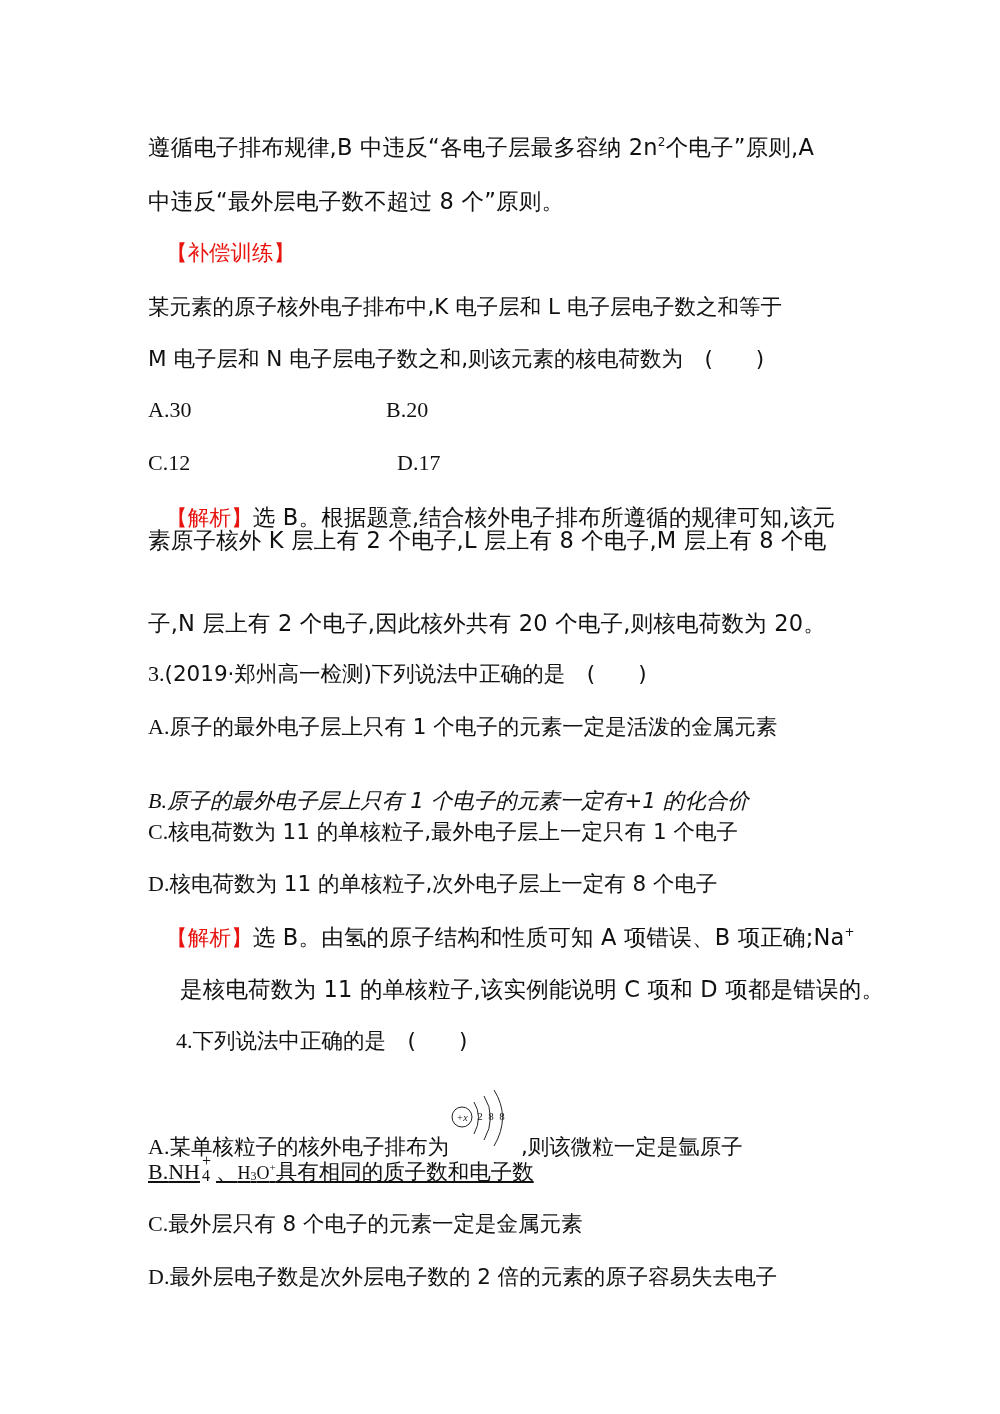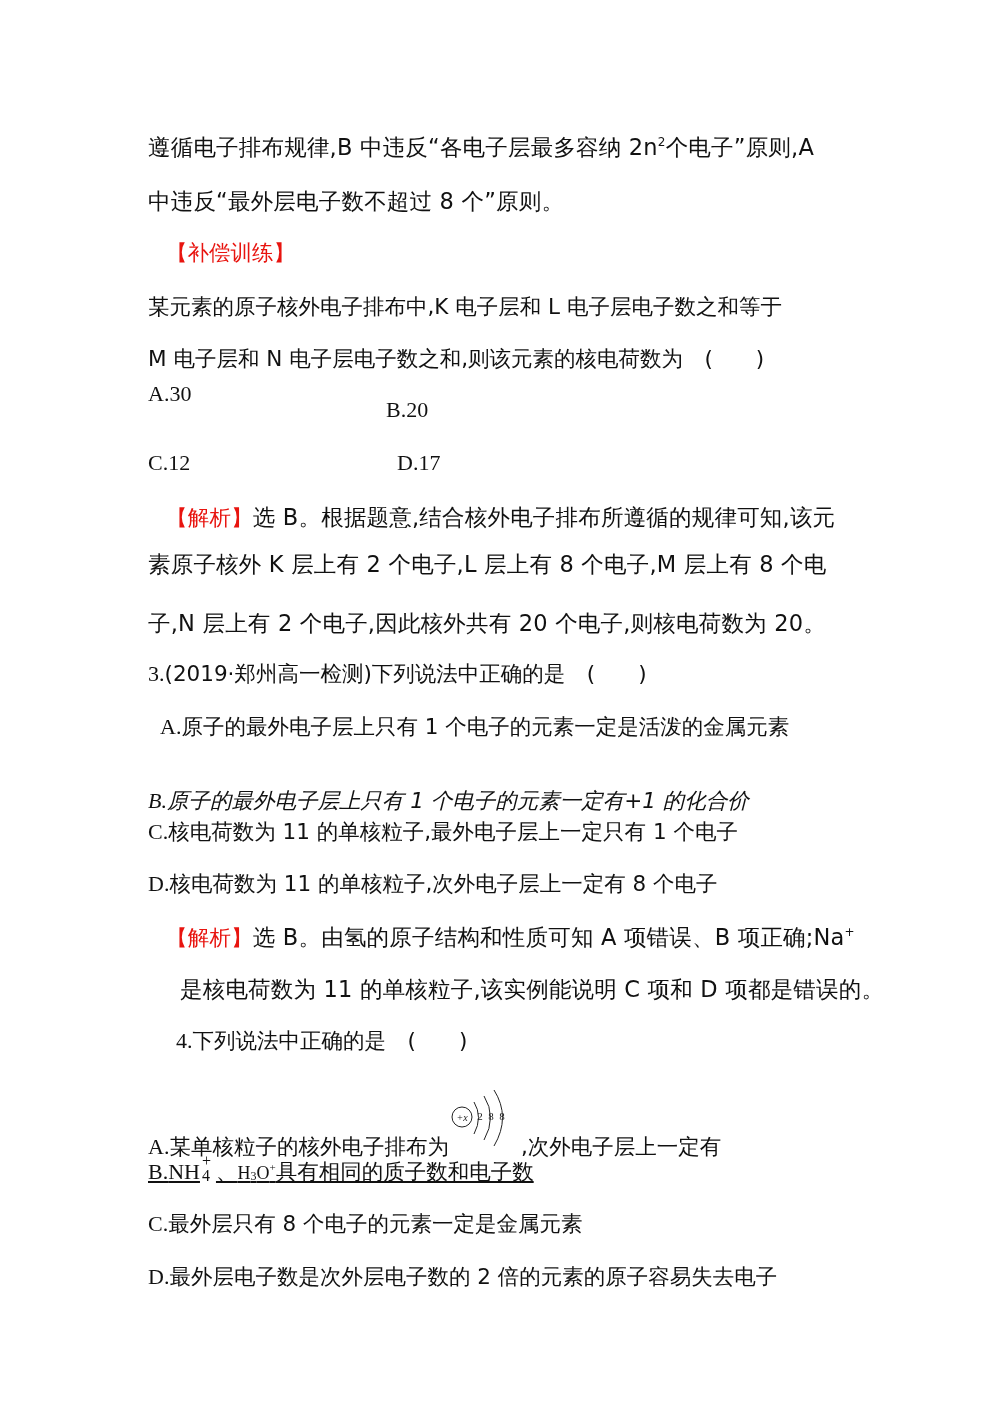"A.30" div.line { top: 381px -> 397px }
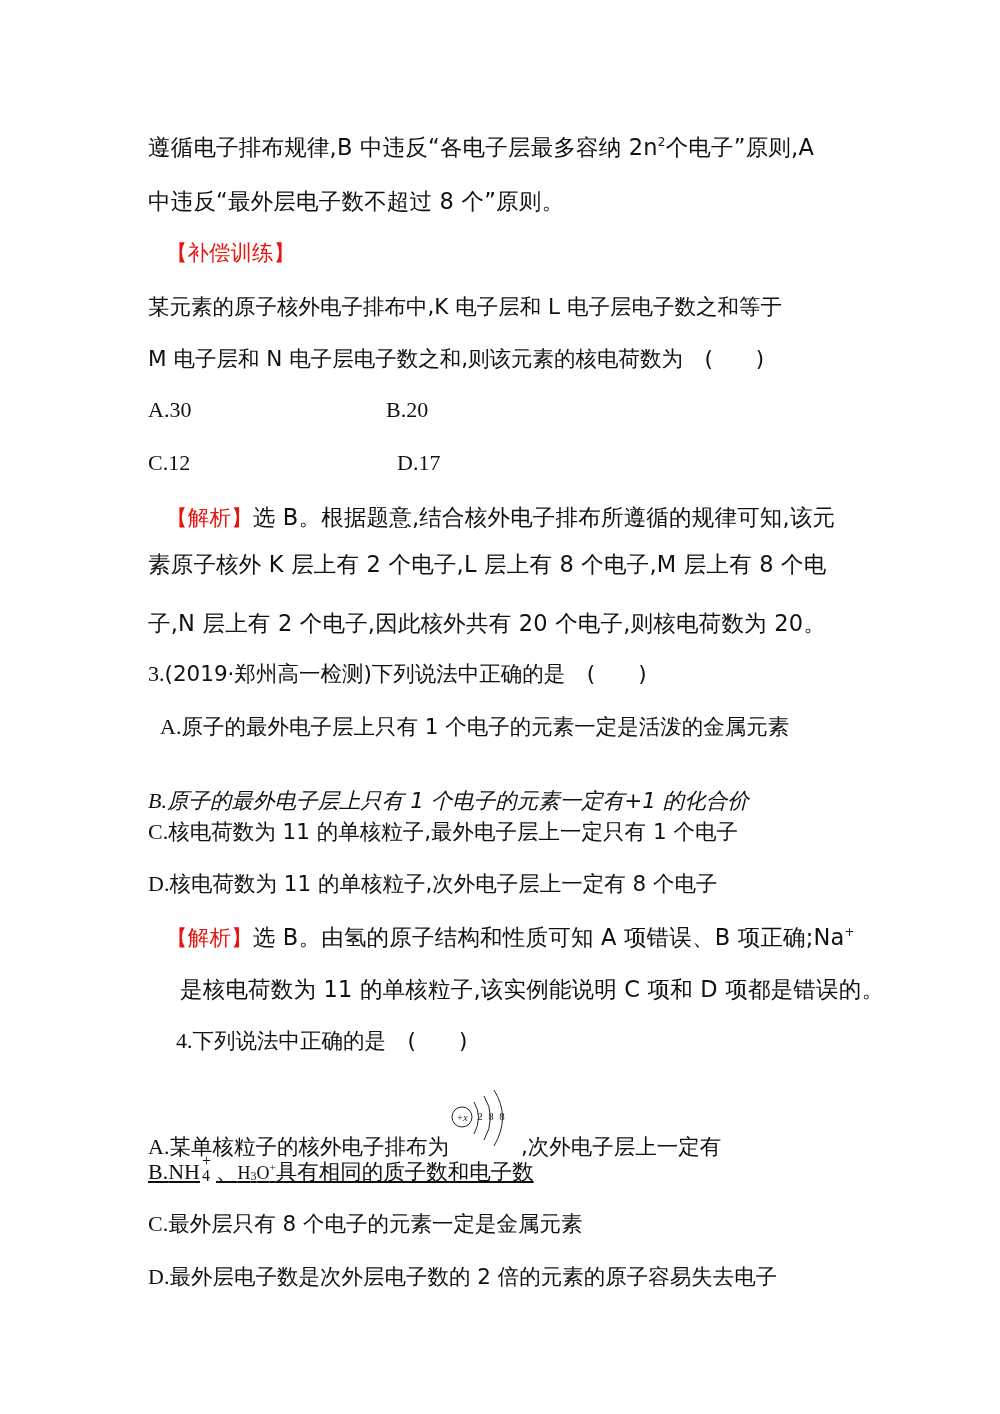"素原子核外 K 层上有 2 个电子,L" div.line { top: 549px -> 525px }
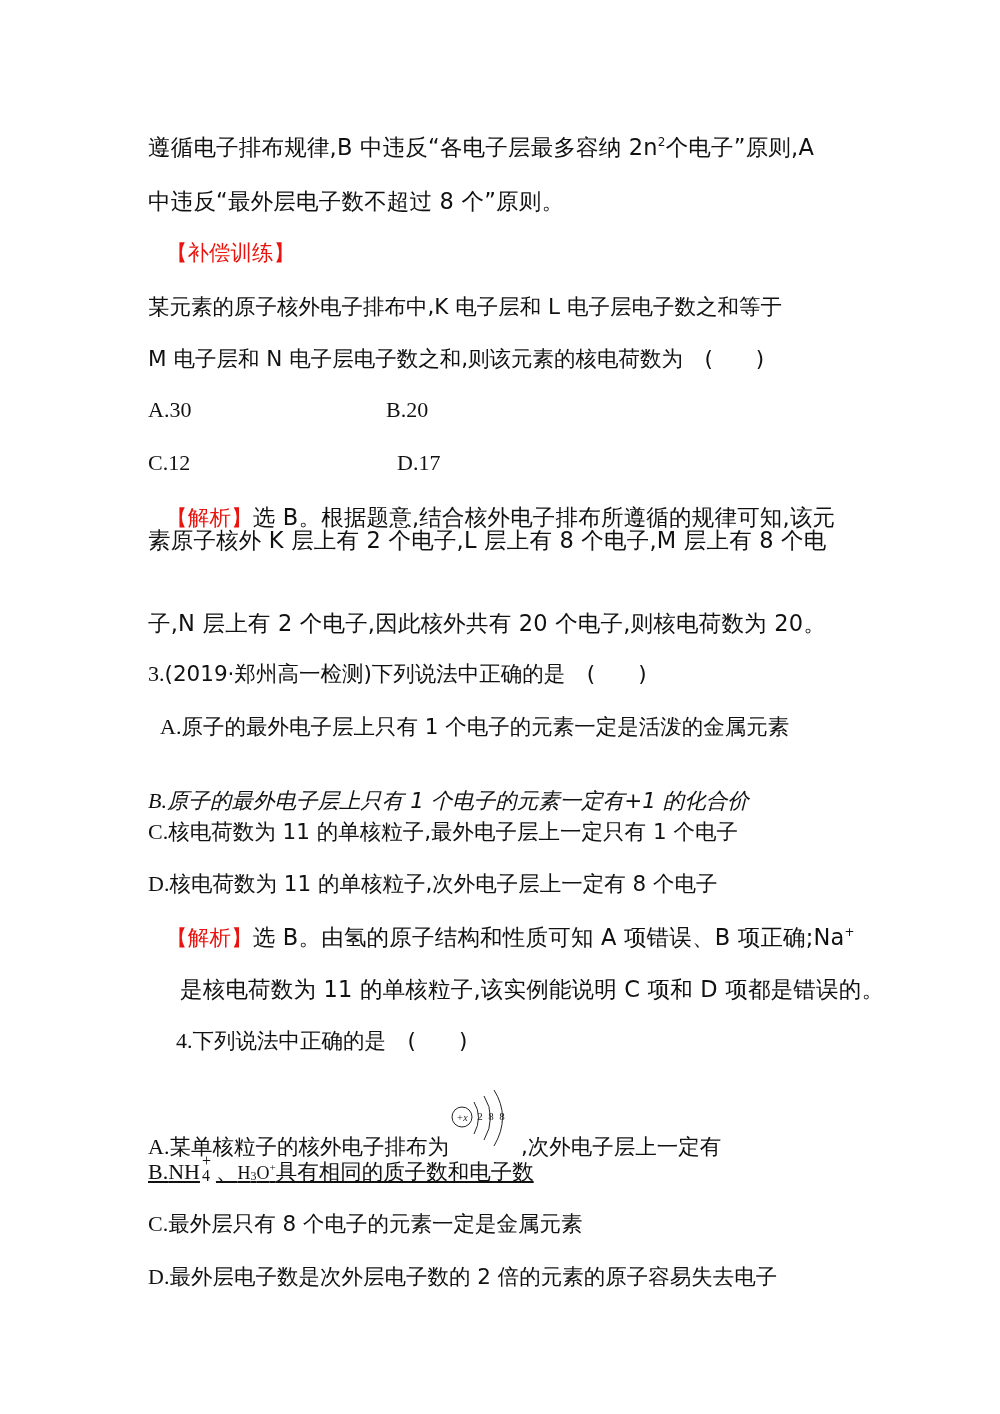"A.原子的最外电子层上只有 1 个电子的元素一定是活泼的金属元素" div.line { margin-left: 12px -> none }
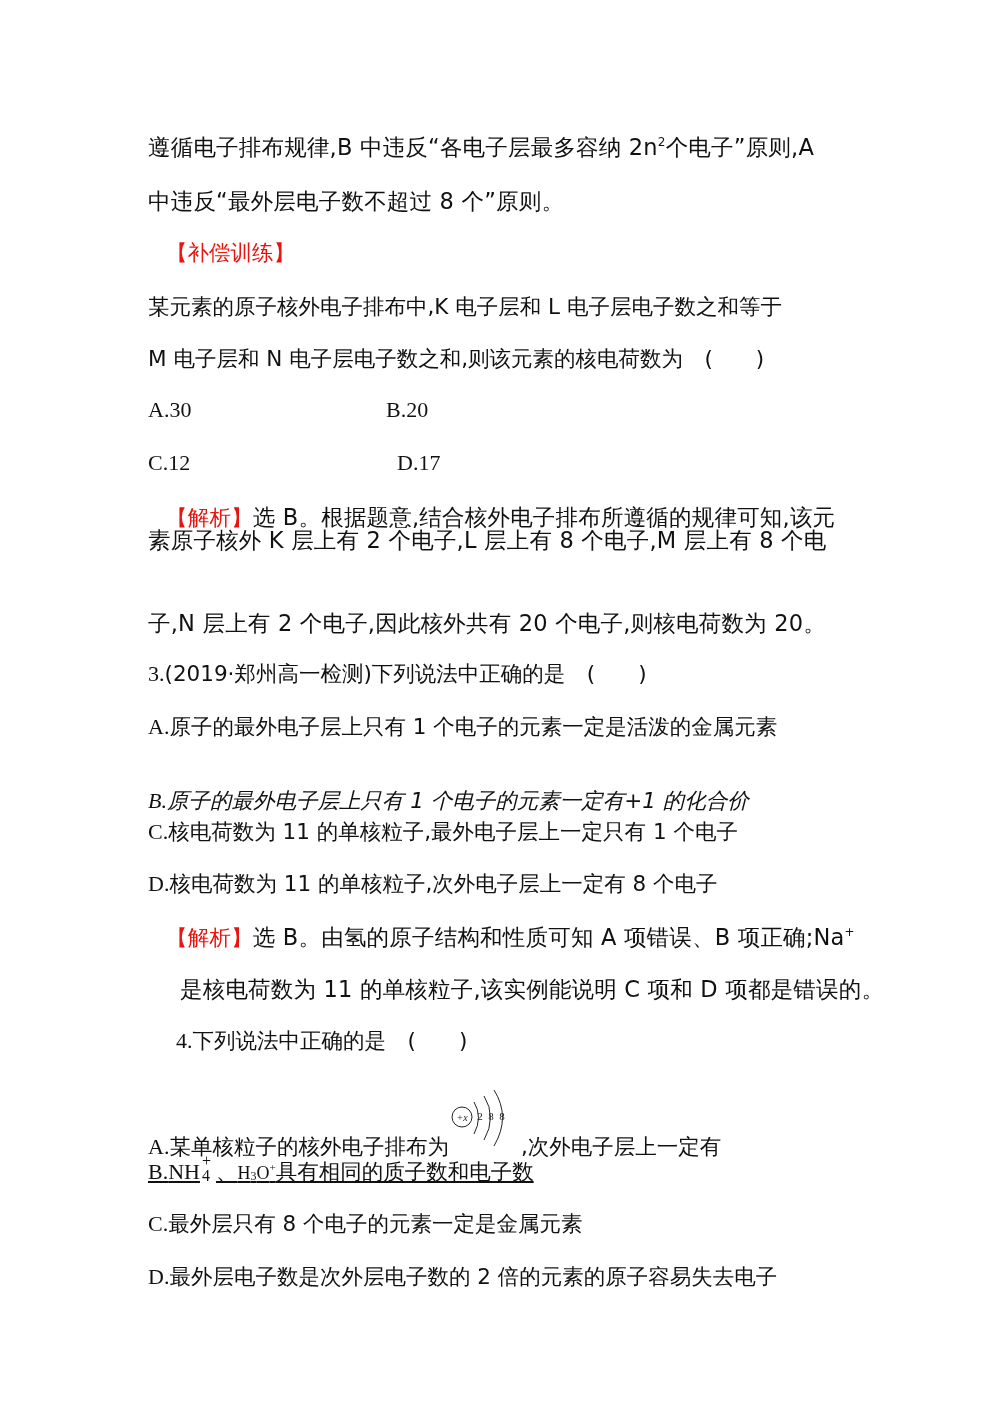",次外电子层上一定有" span.cjk { text: ,次外电子层上一定有 -> ,则该微粒一定是氩原子 }
